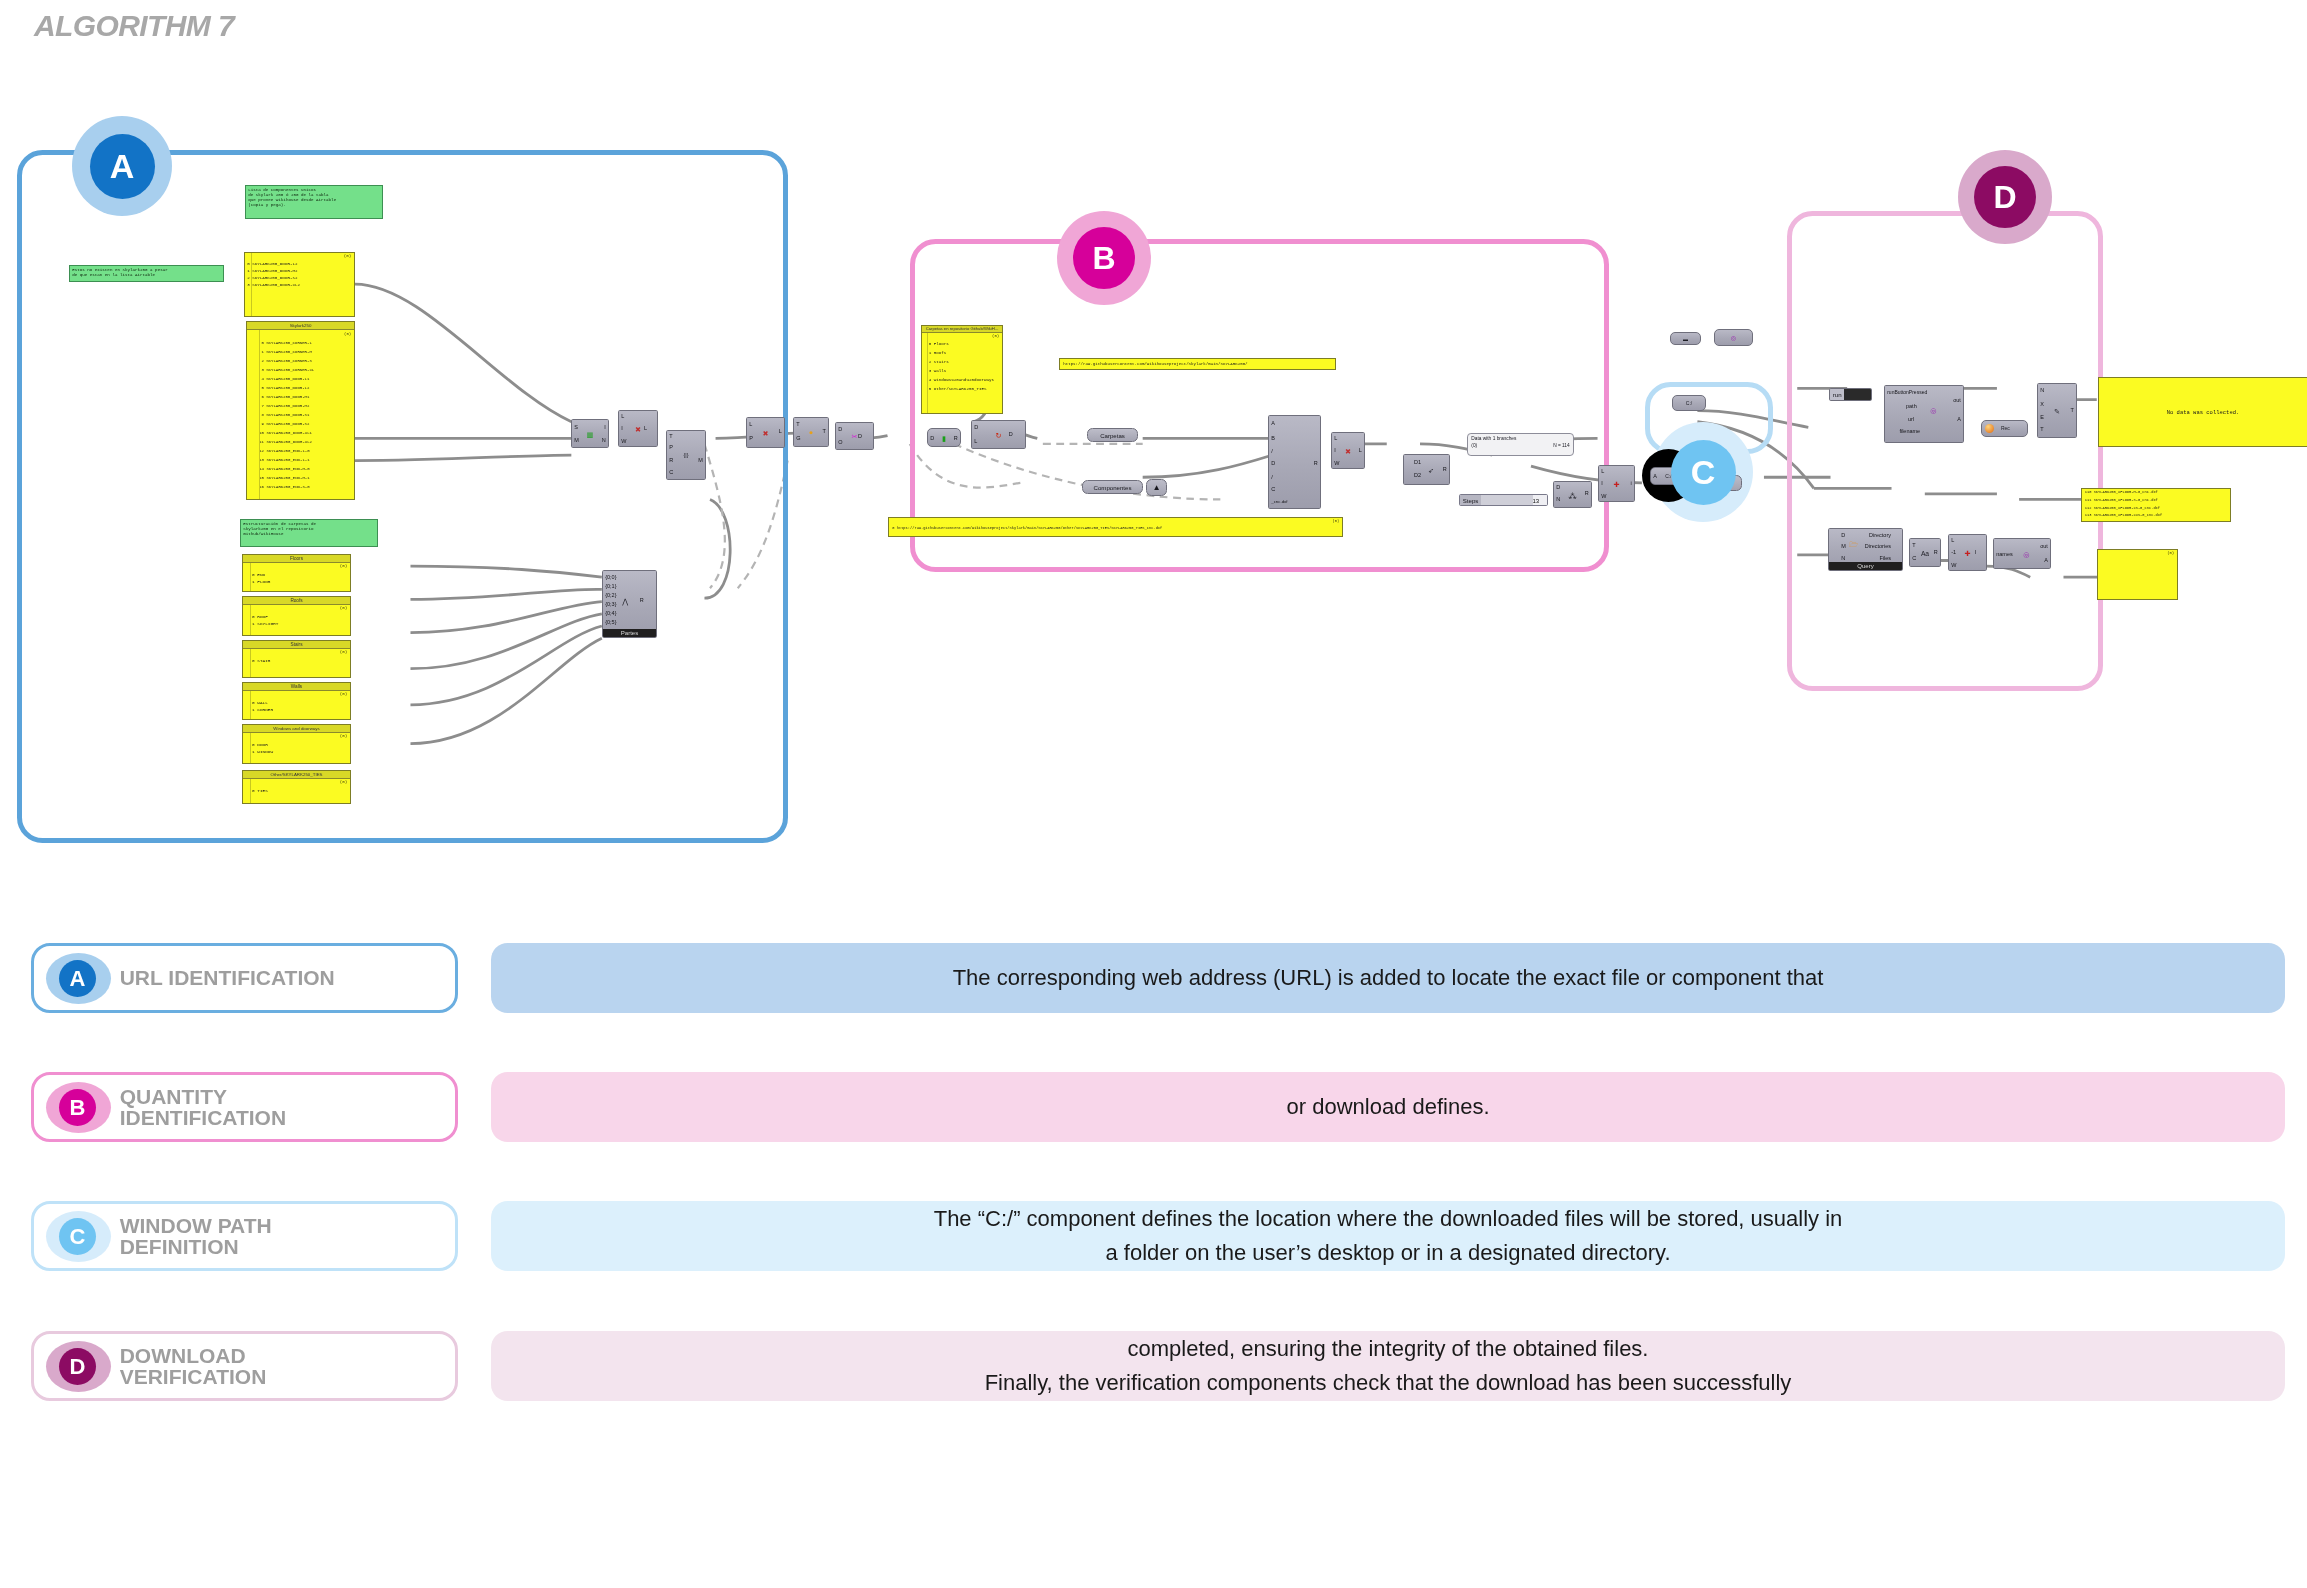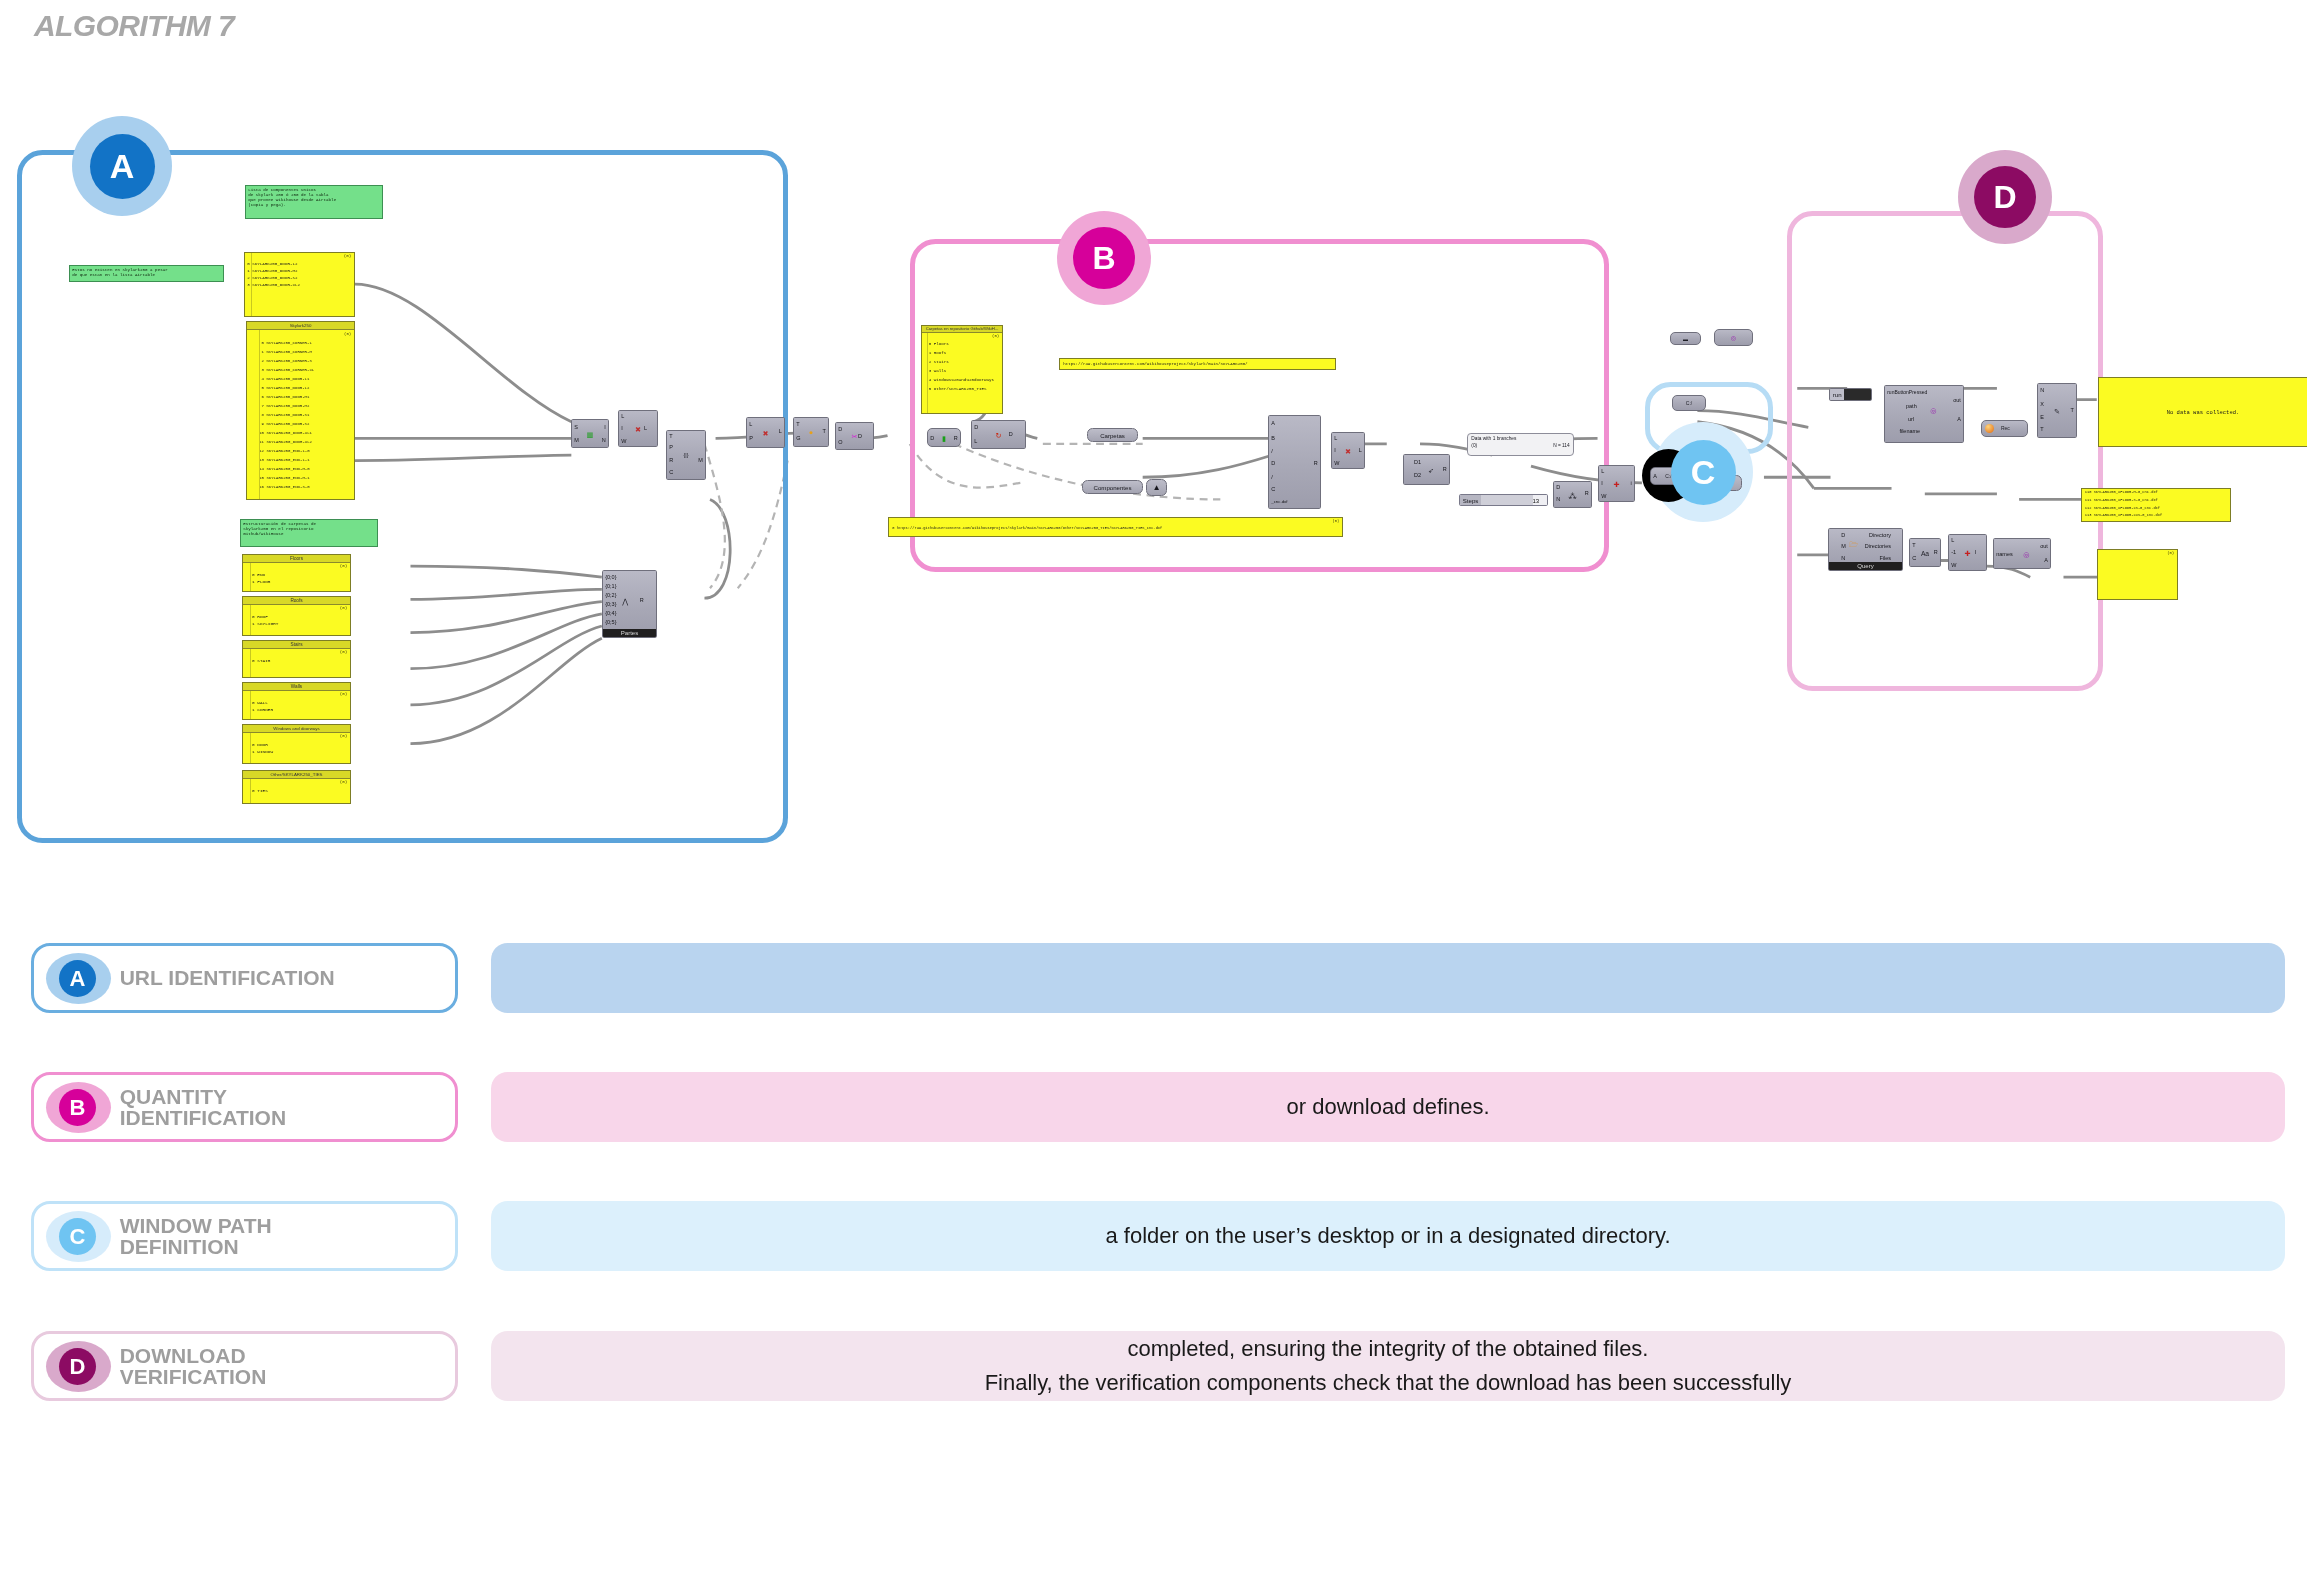"The corresponding web address (URL)" span { html: none -> <span>The corresponding web address (URL) is added to locate the exact file or component that</span> }
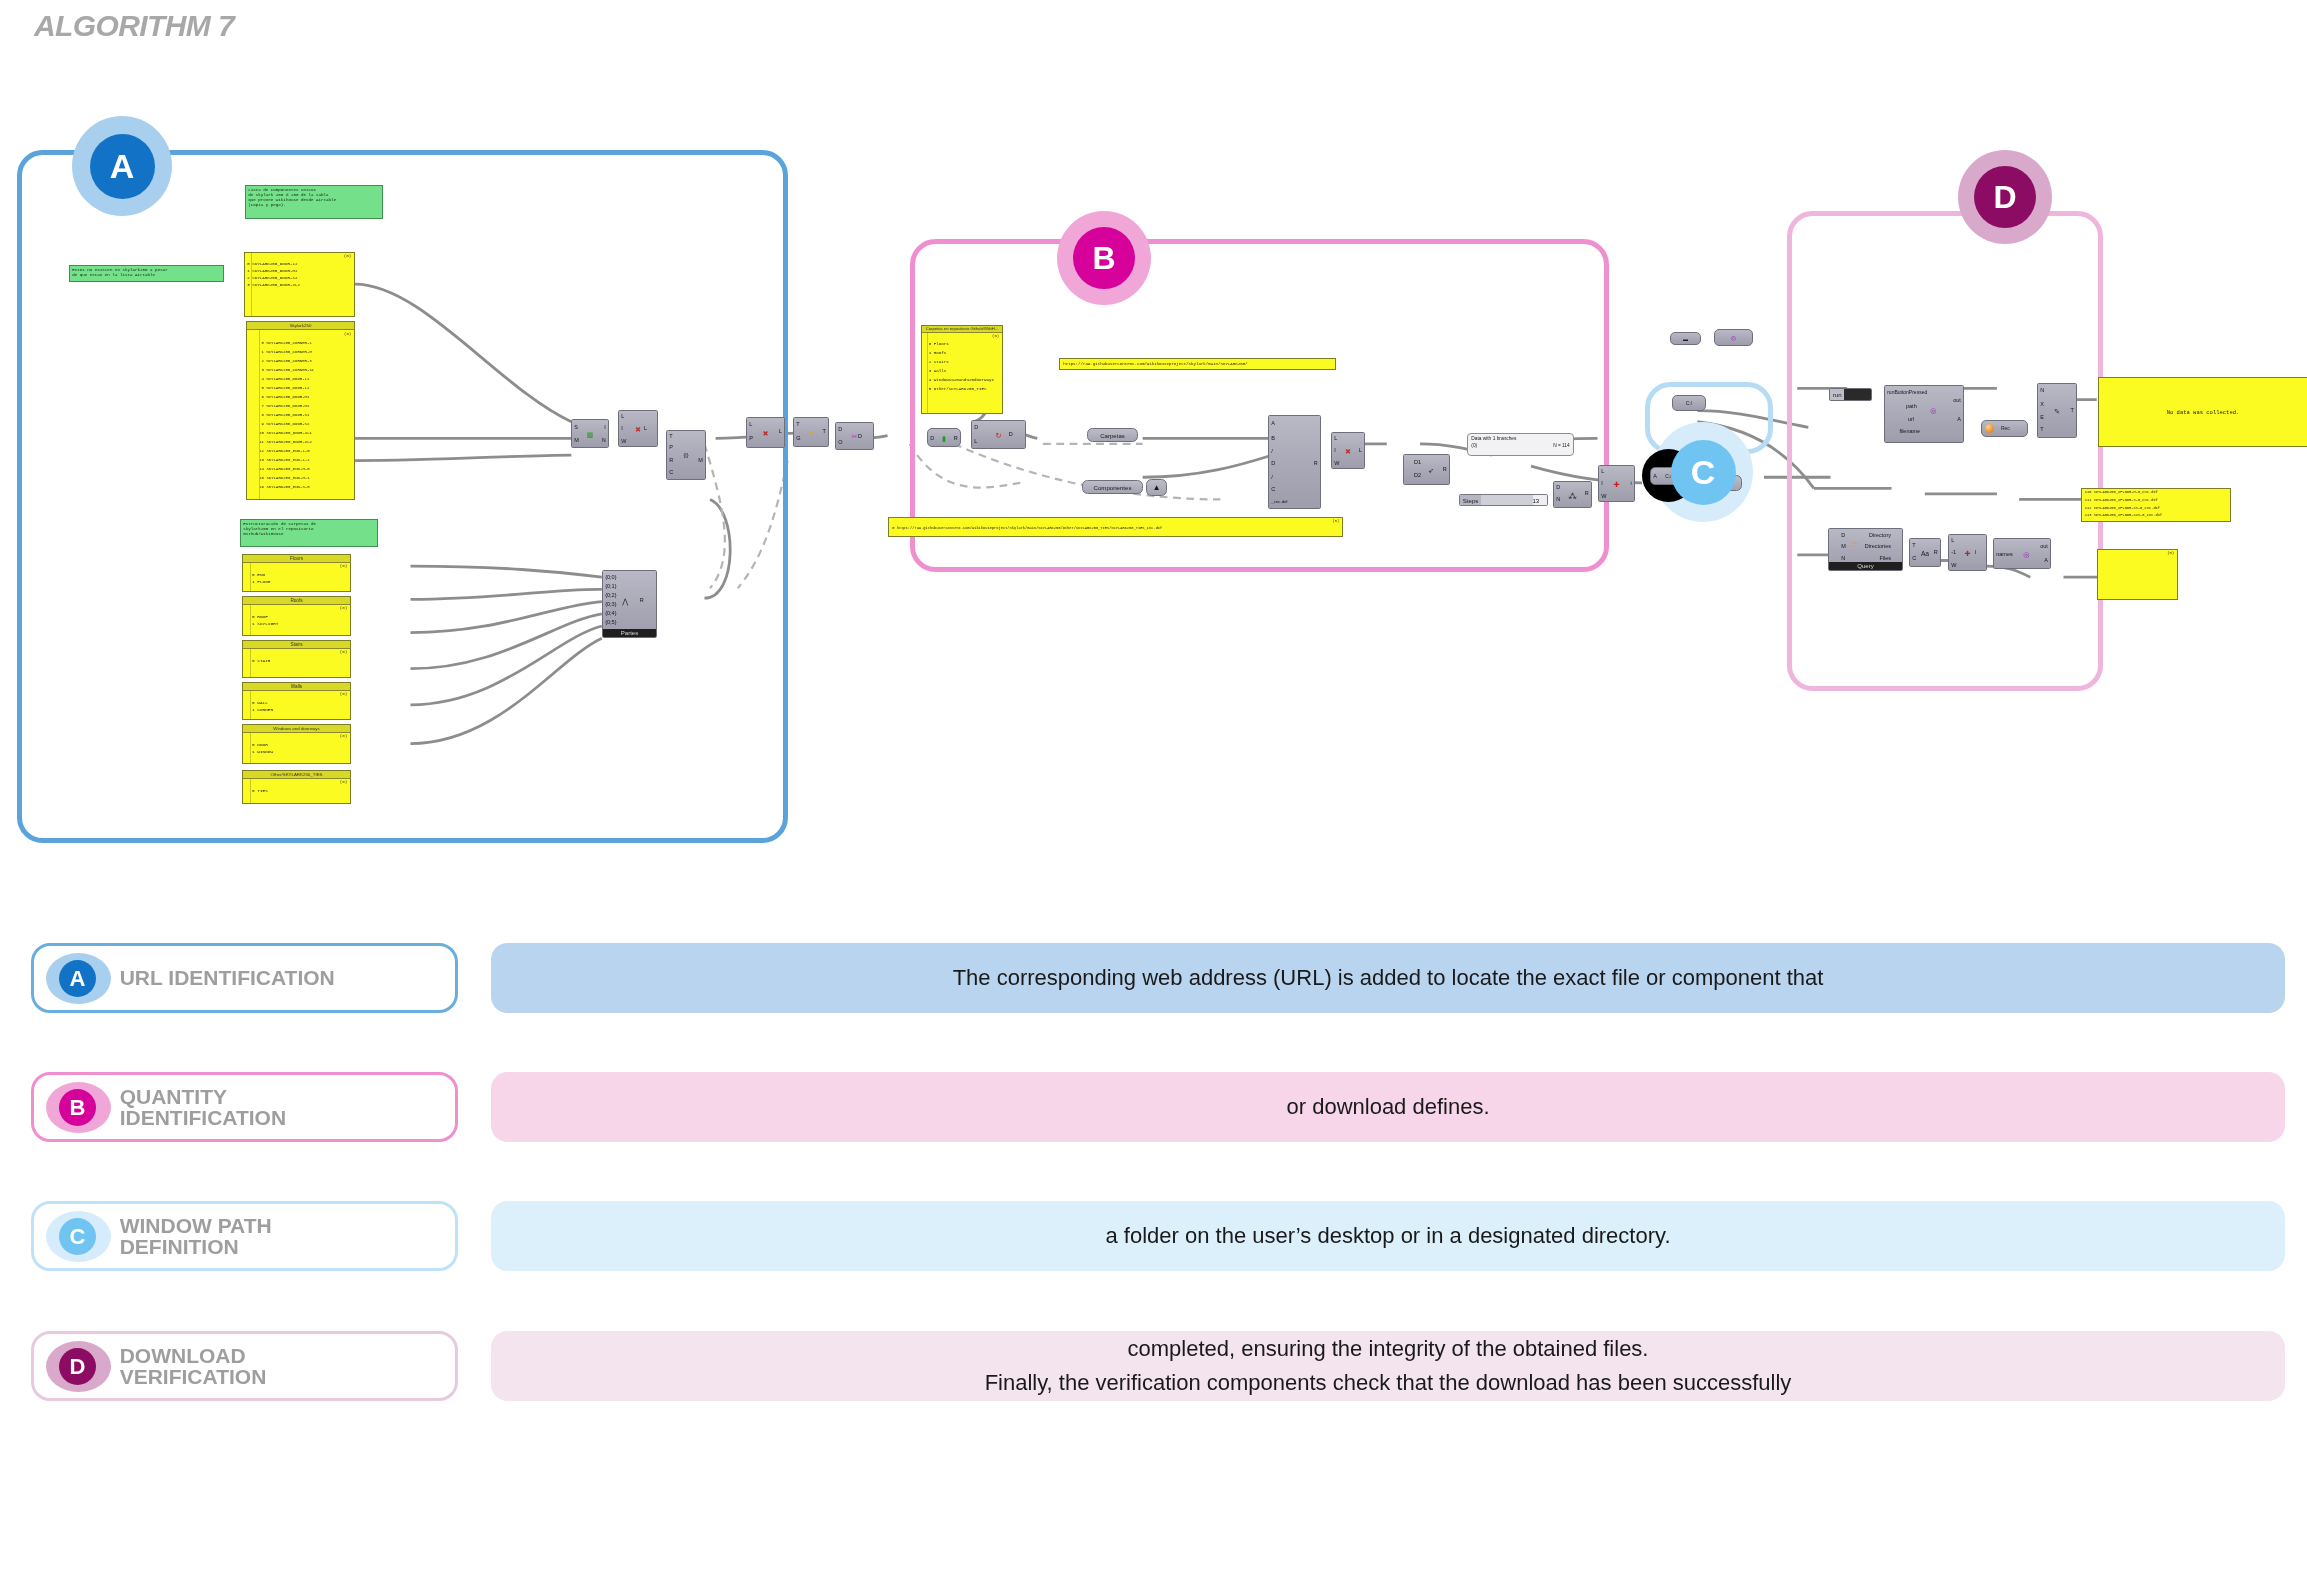"The “C:/” component defines the" span { html: none -> <span>The “C:/” component defines the location where the downloaded files will be stored, usually in</span> }
